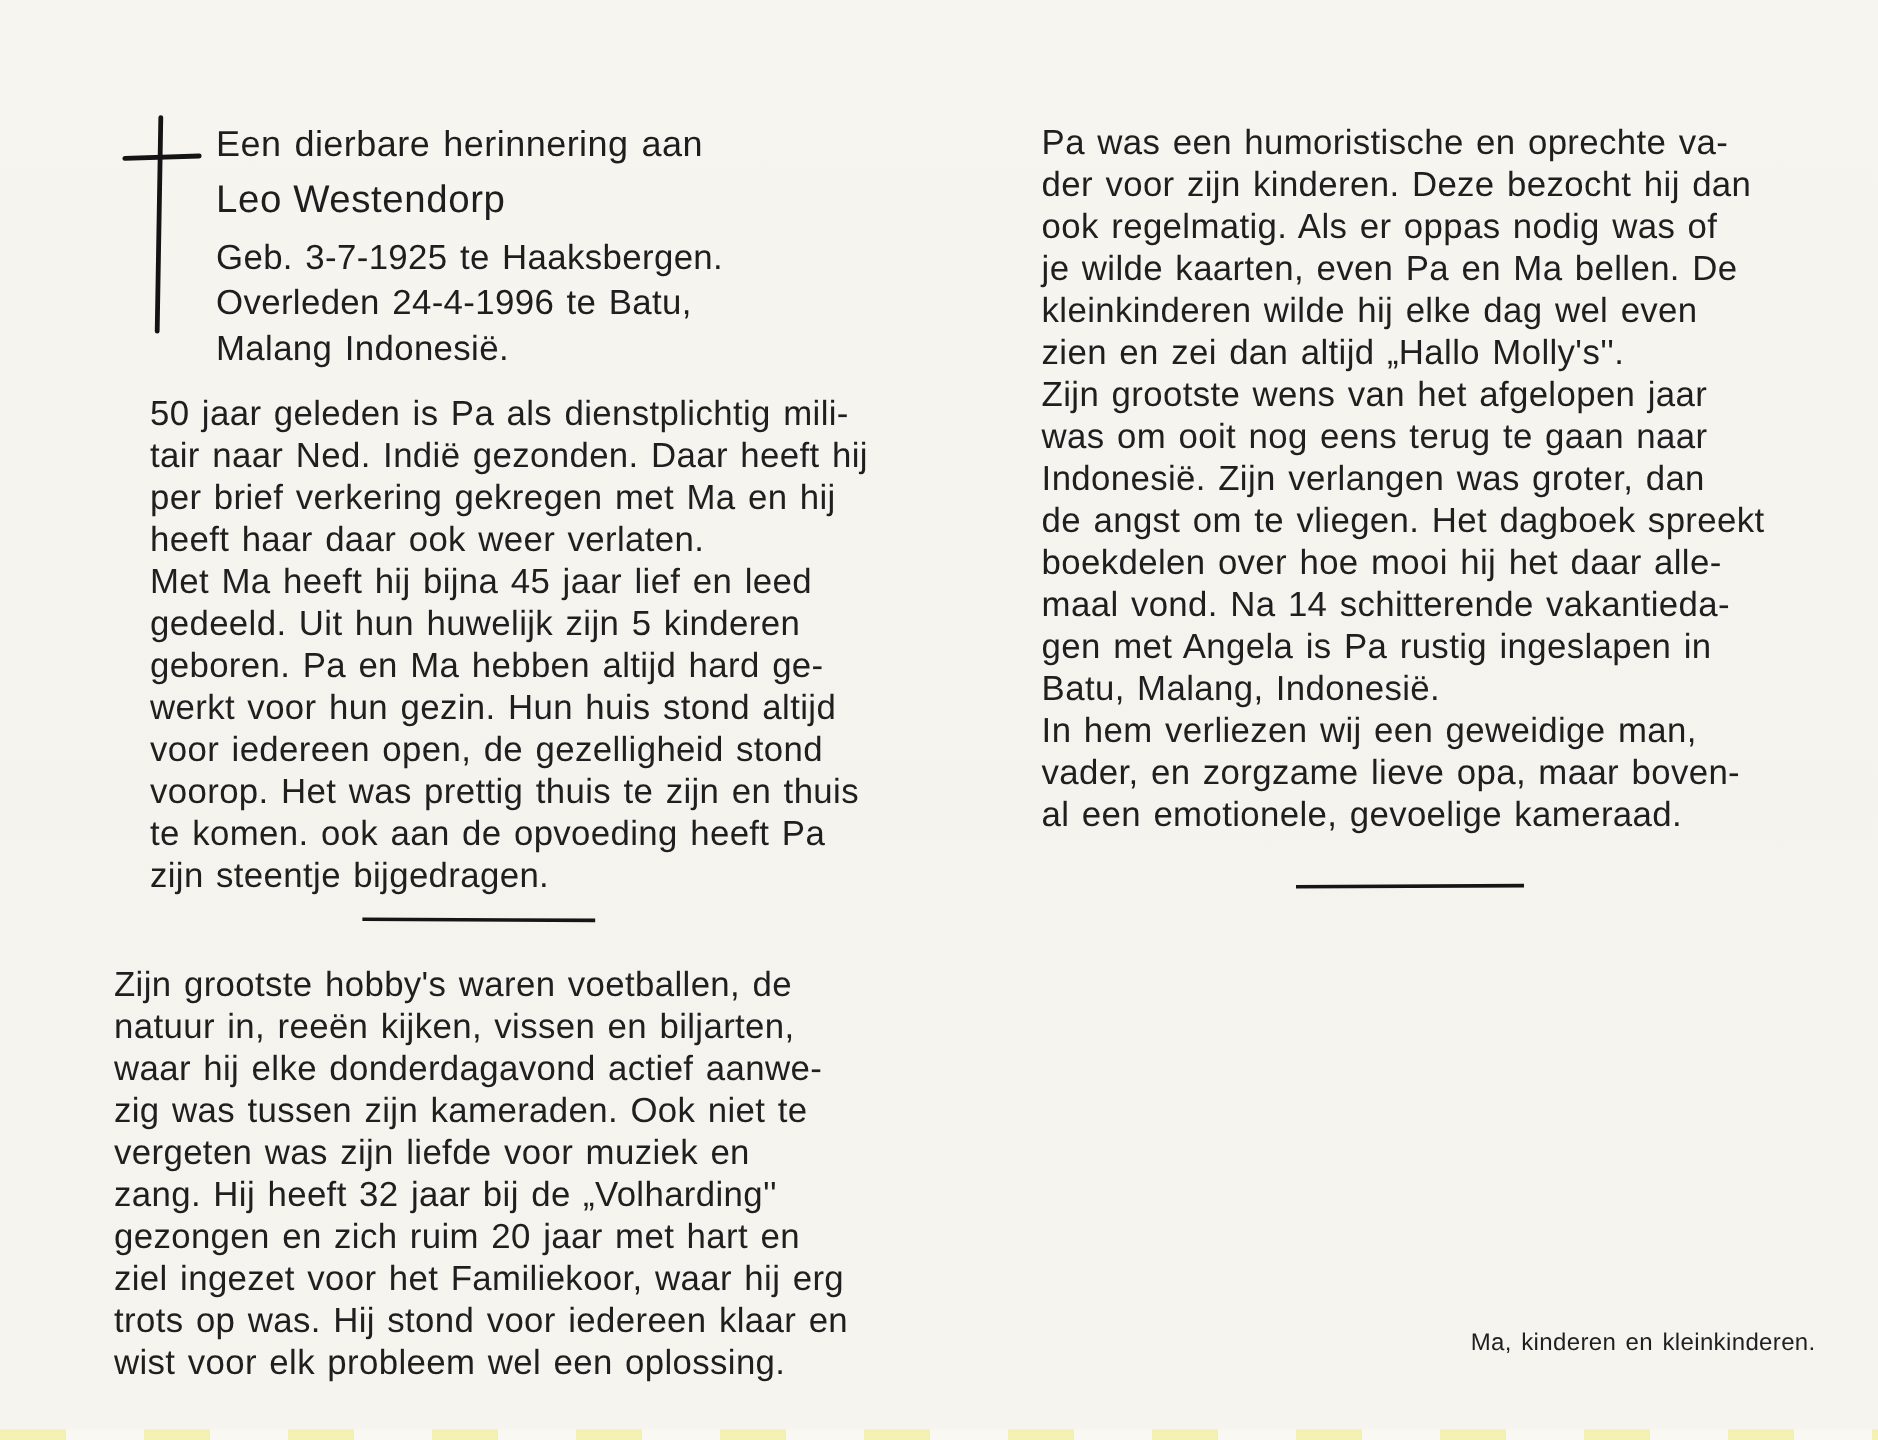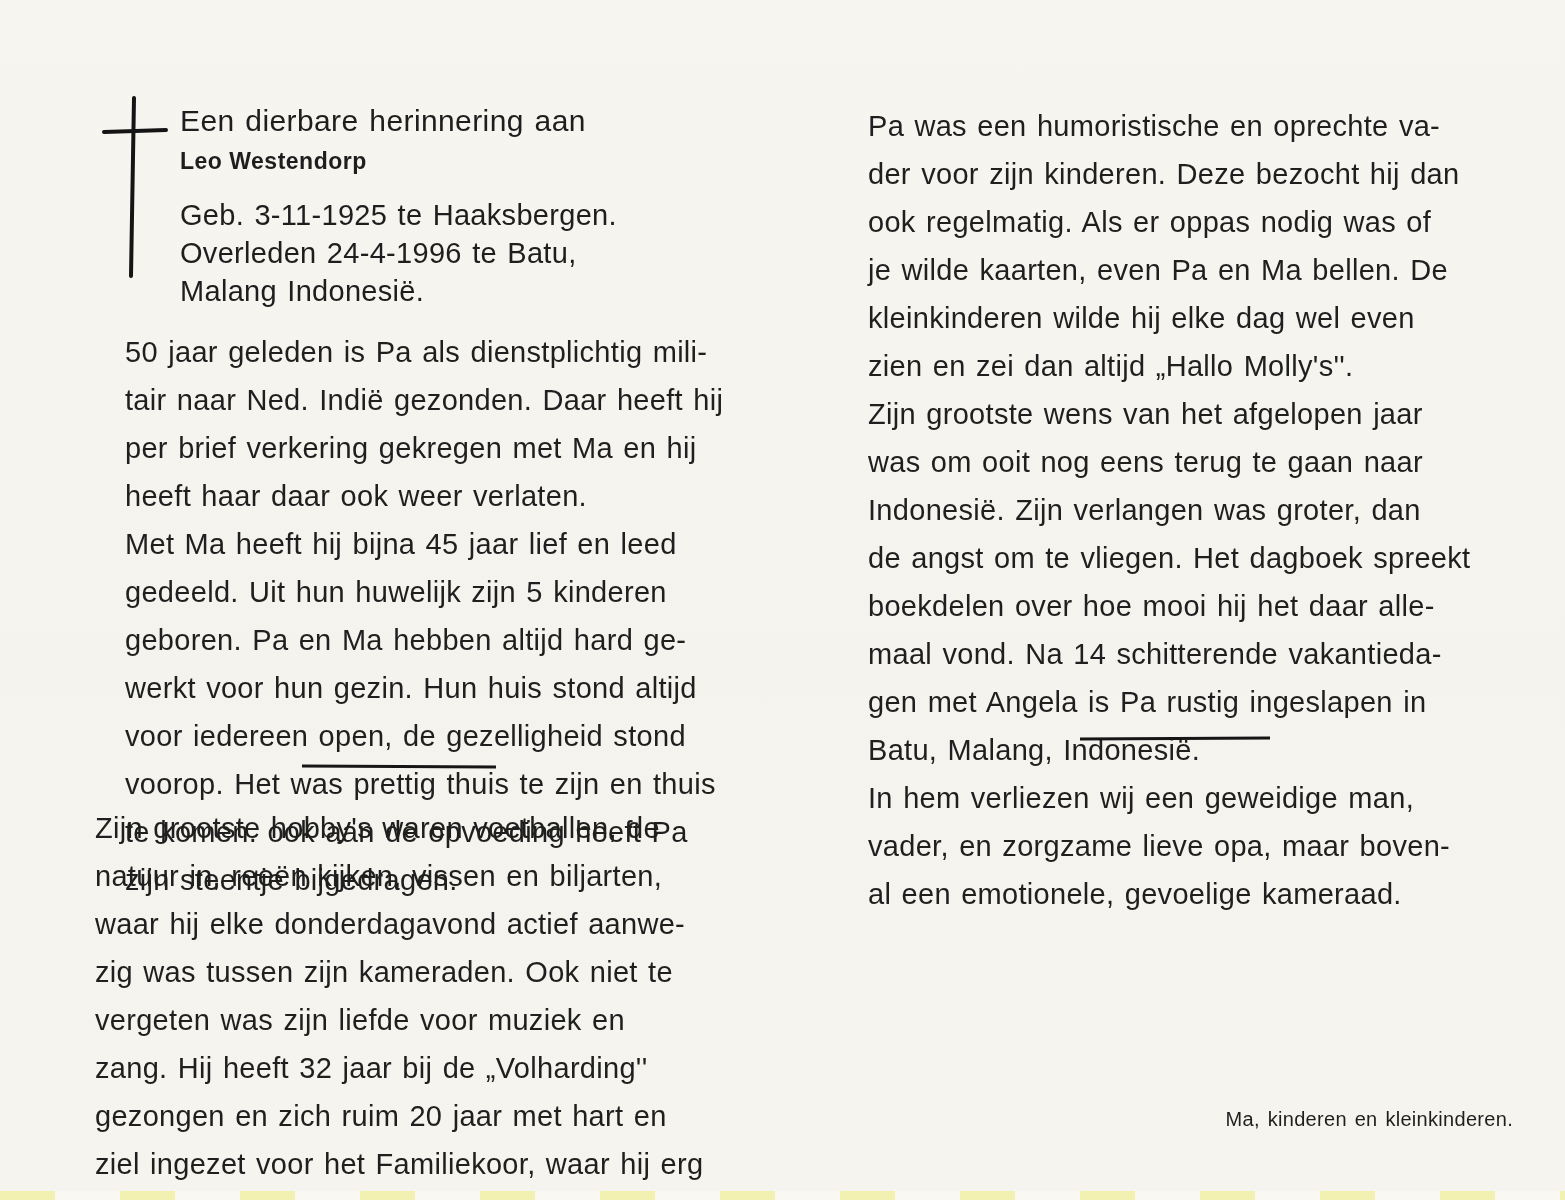"Pa was een humoristische en" .textblock { line-height: 48px -> 35px }
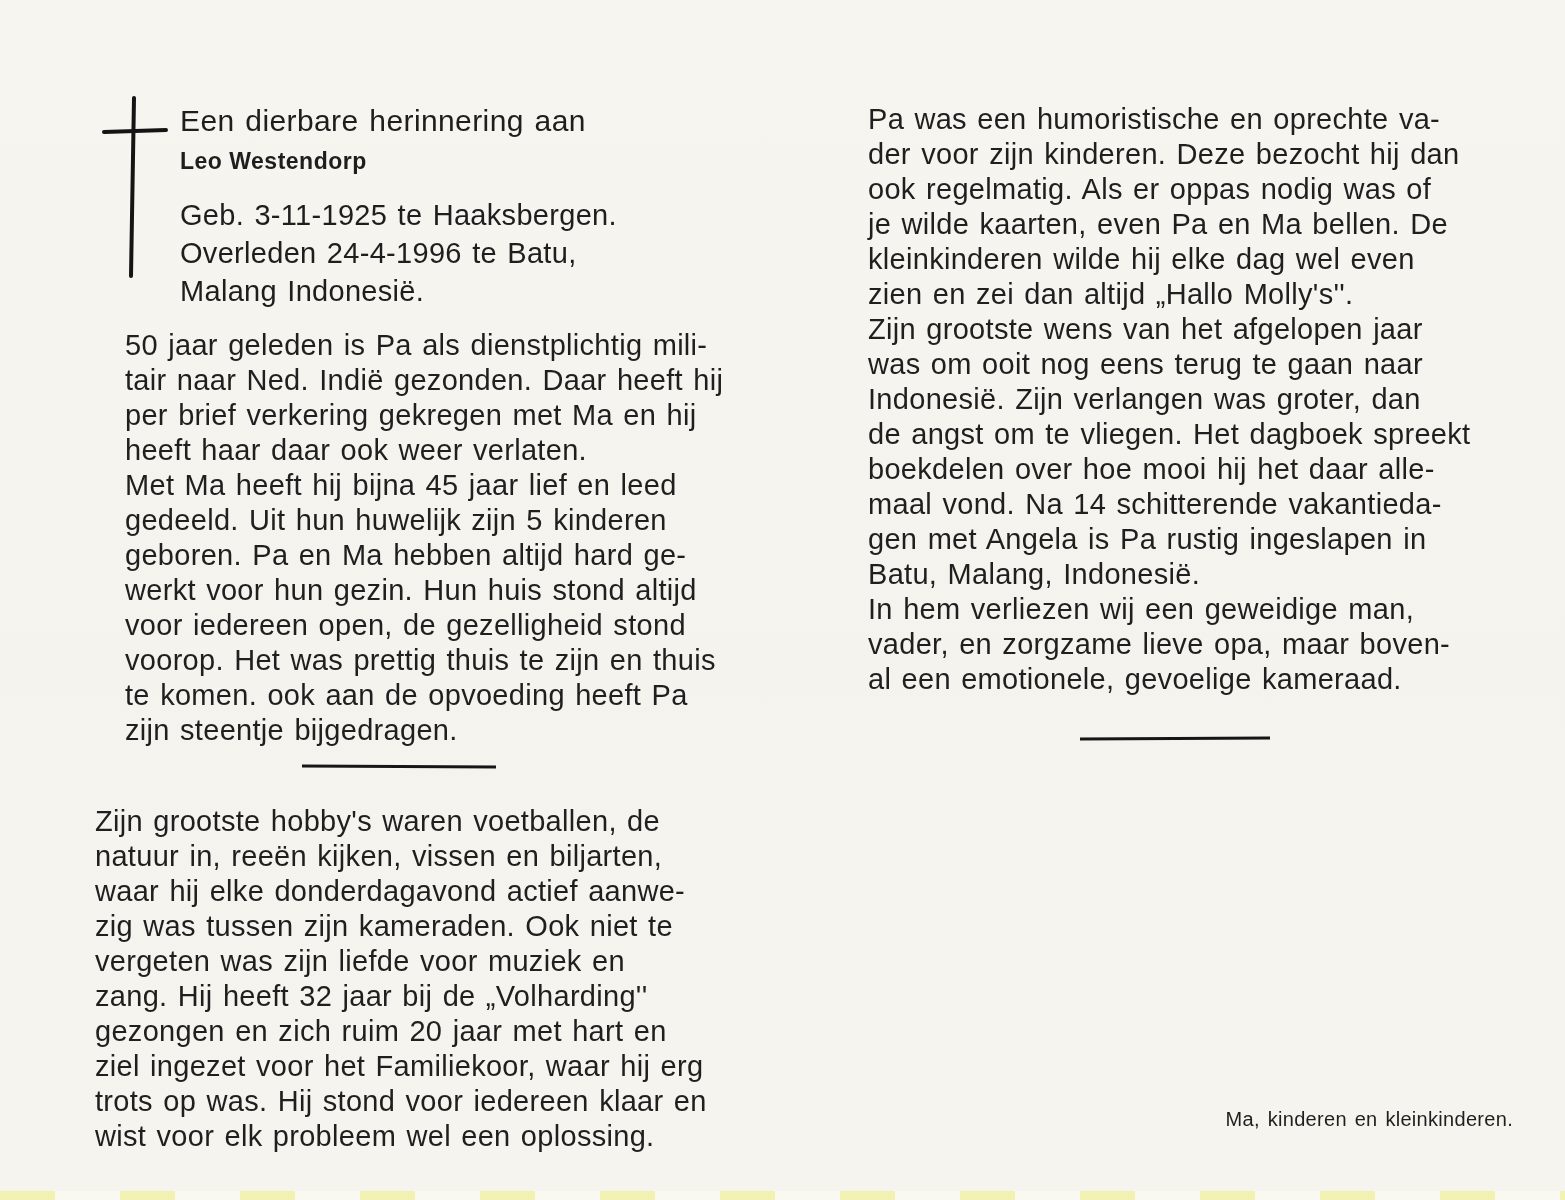"Leo Westendorp" .header-name { font-size: 23px -> 32px; font-weight: bold -> normal }
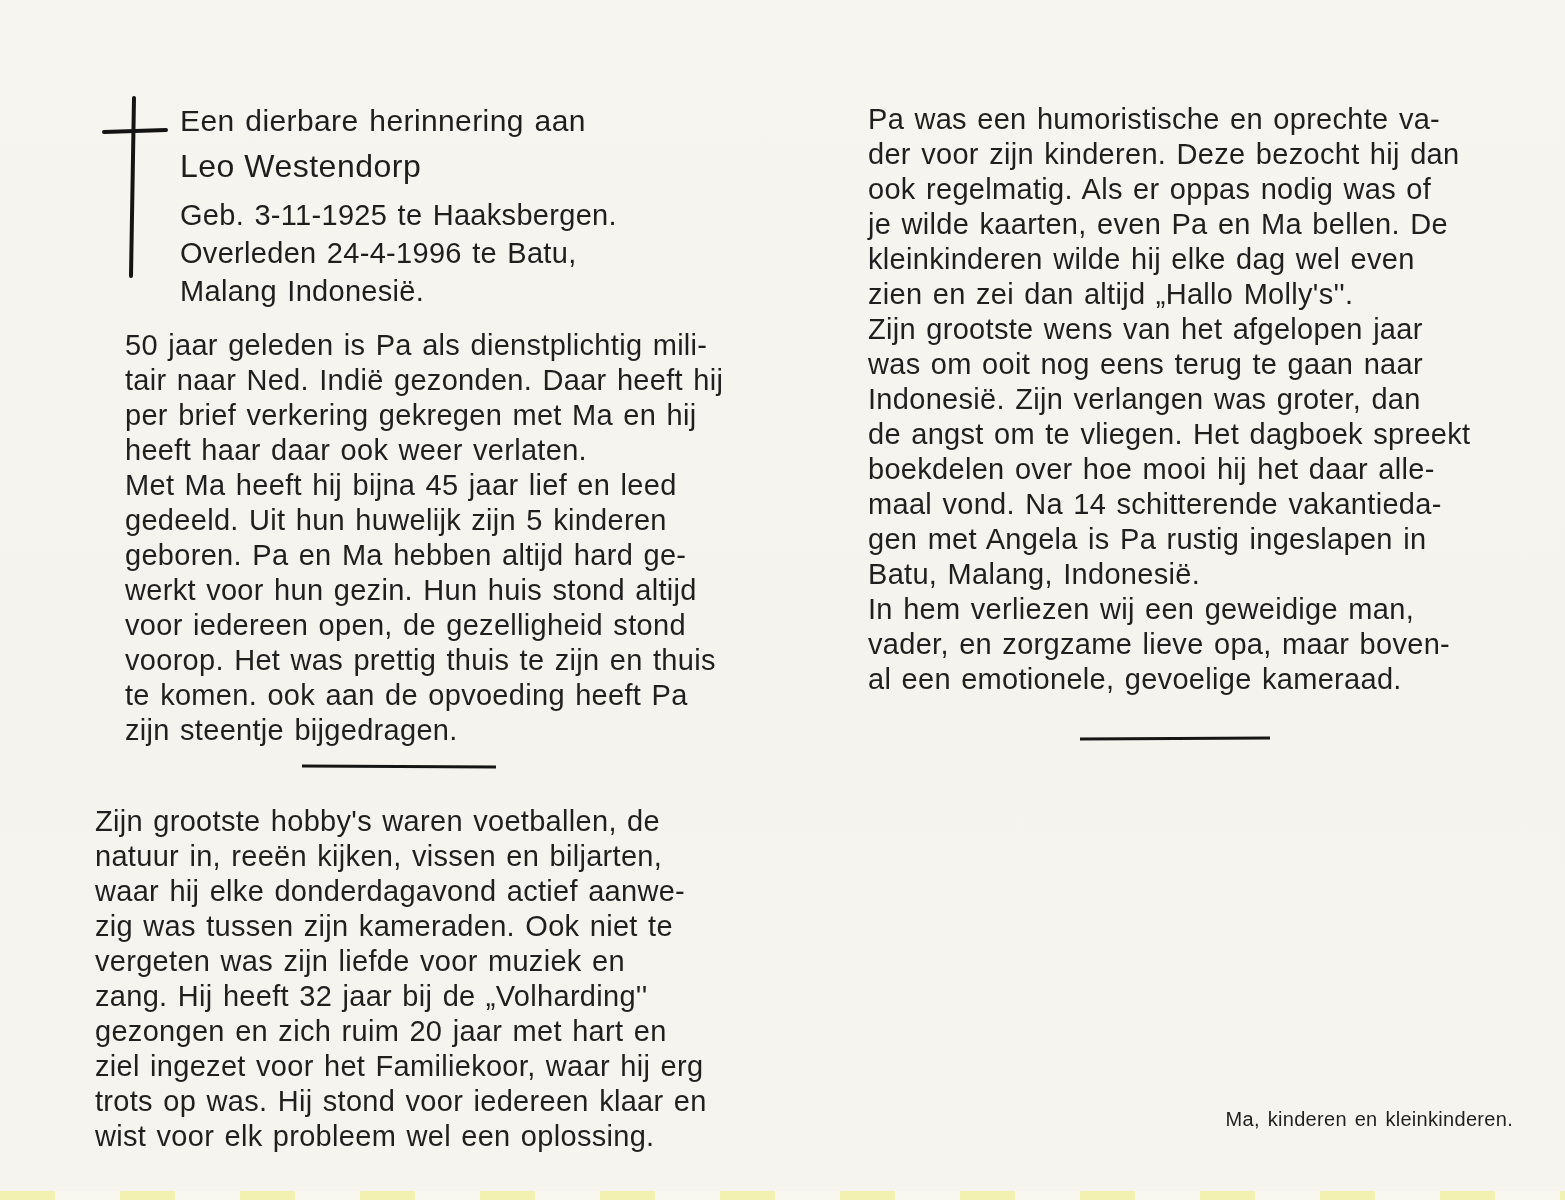"Geb. 3-11-1925 te Haaksbergen." div.header-dates { text: 3-11-1925 -> 3-7-1925 }
